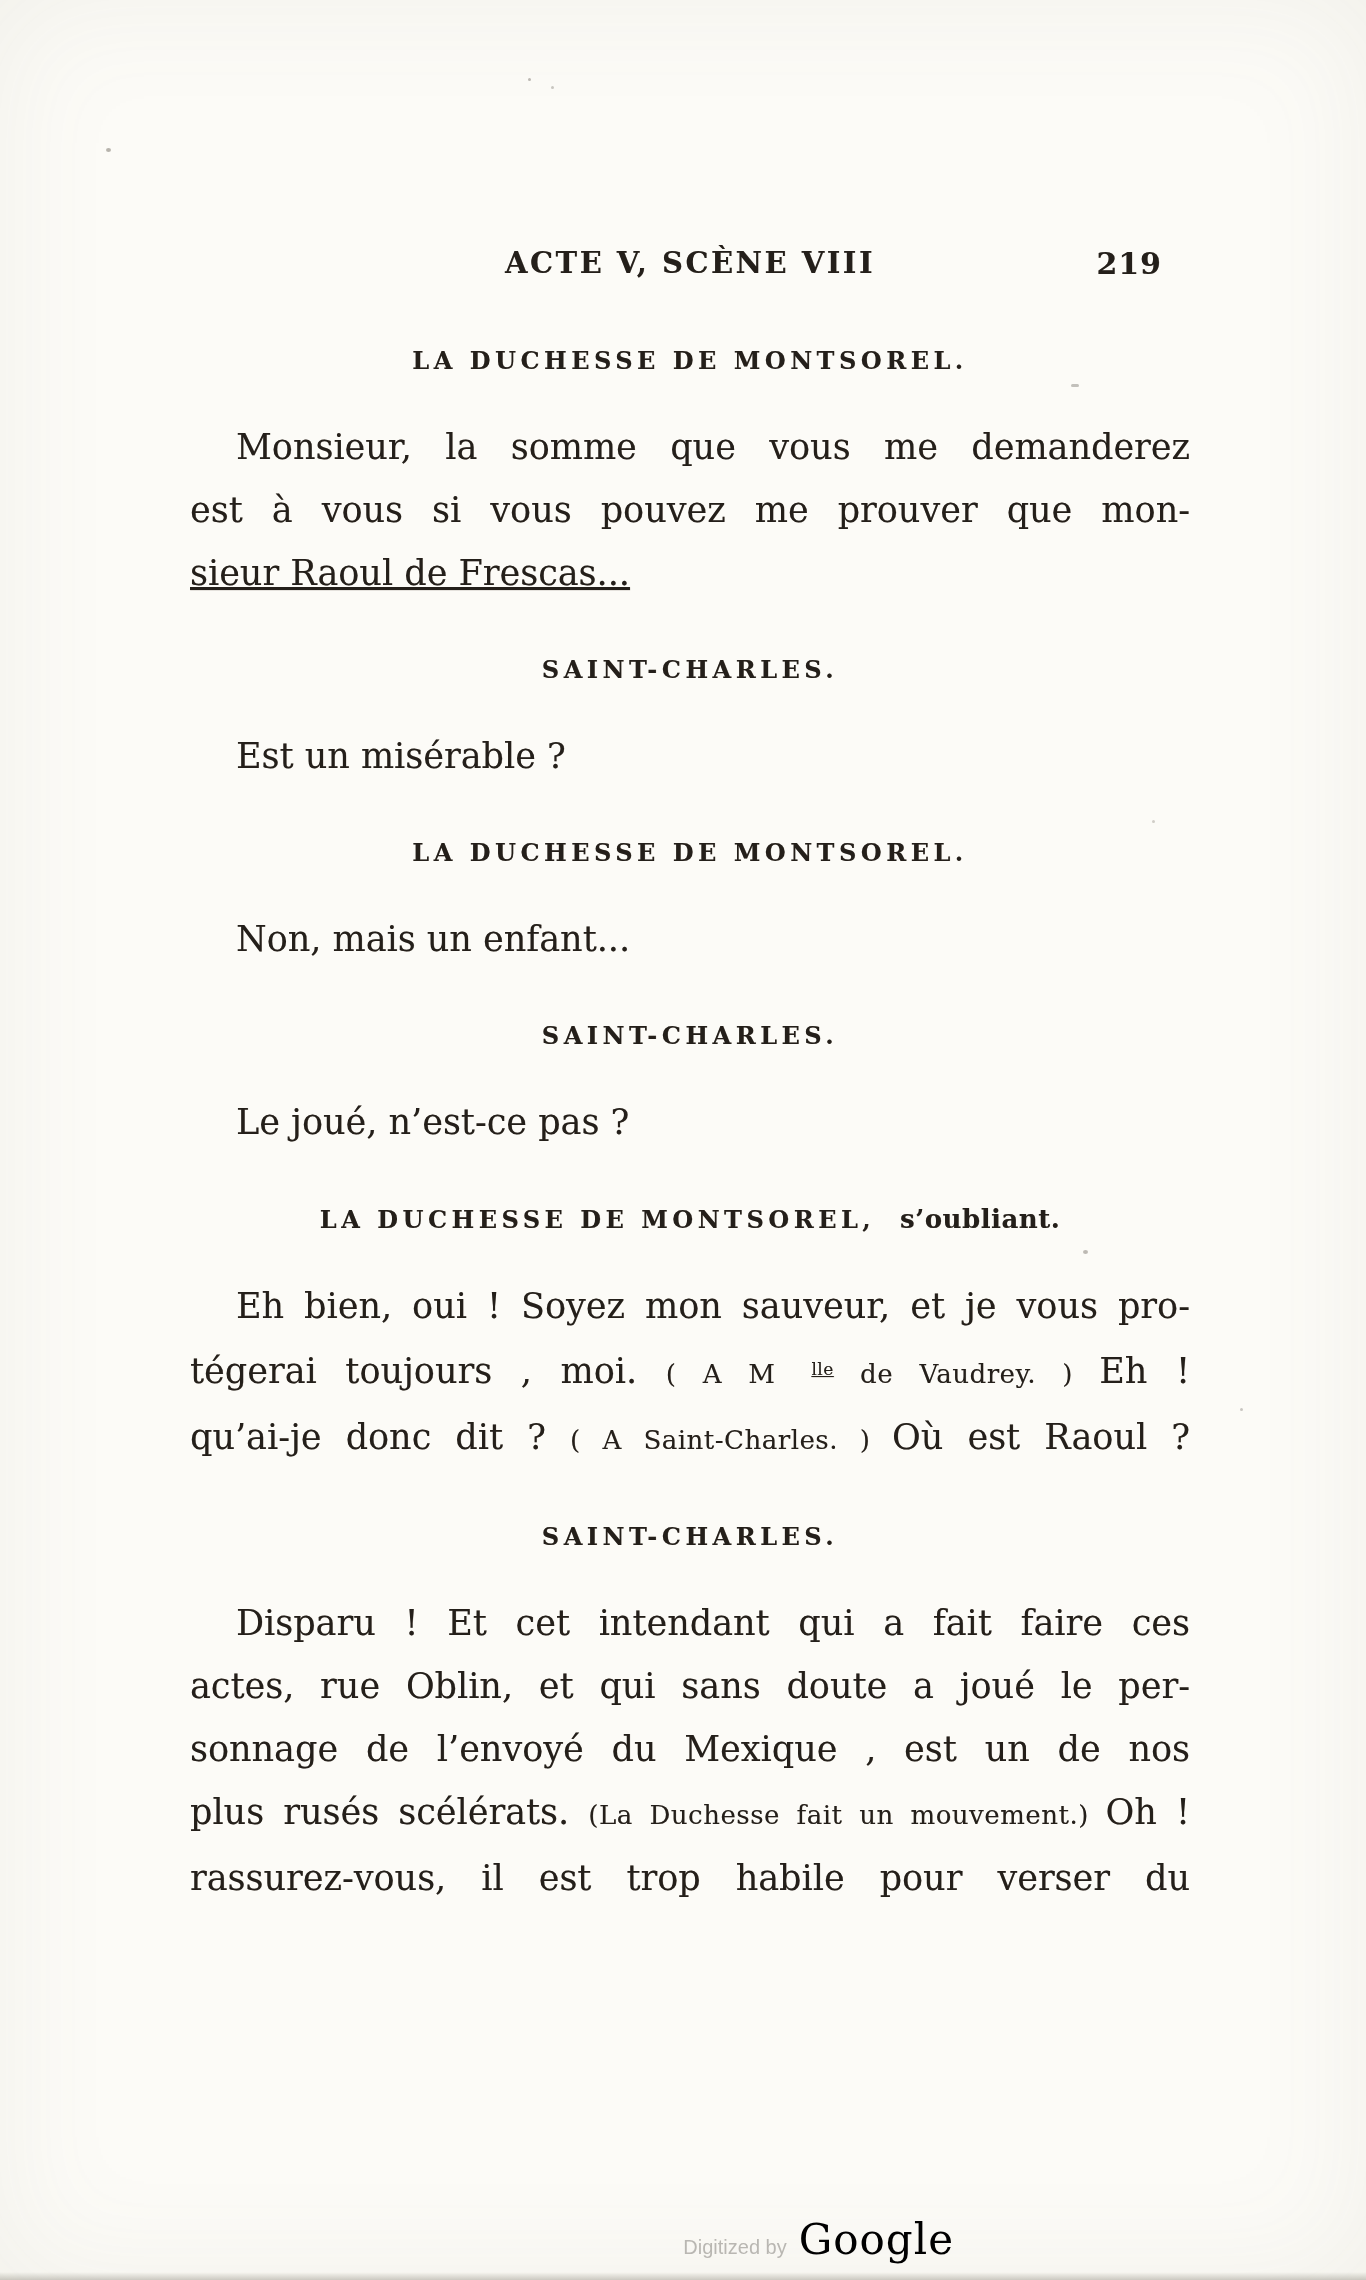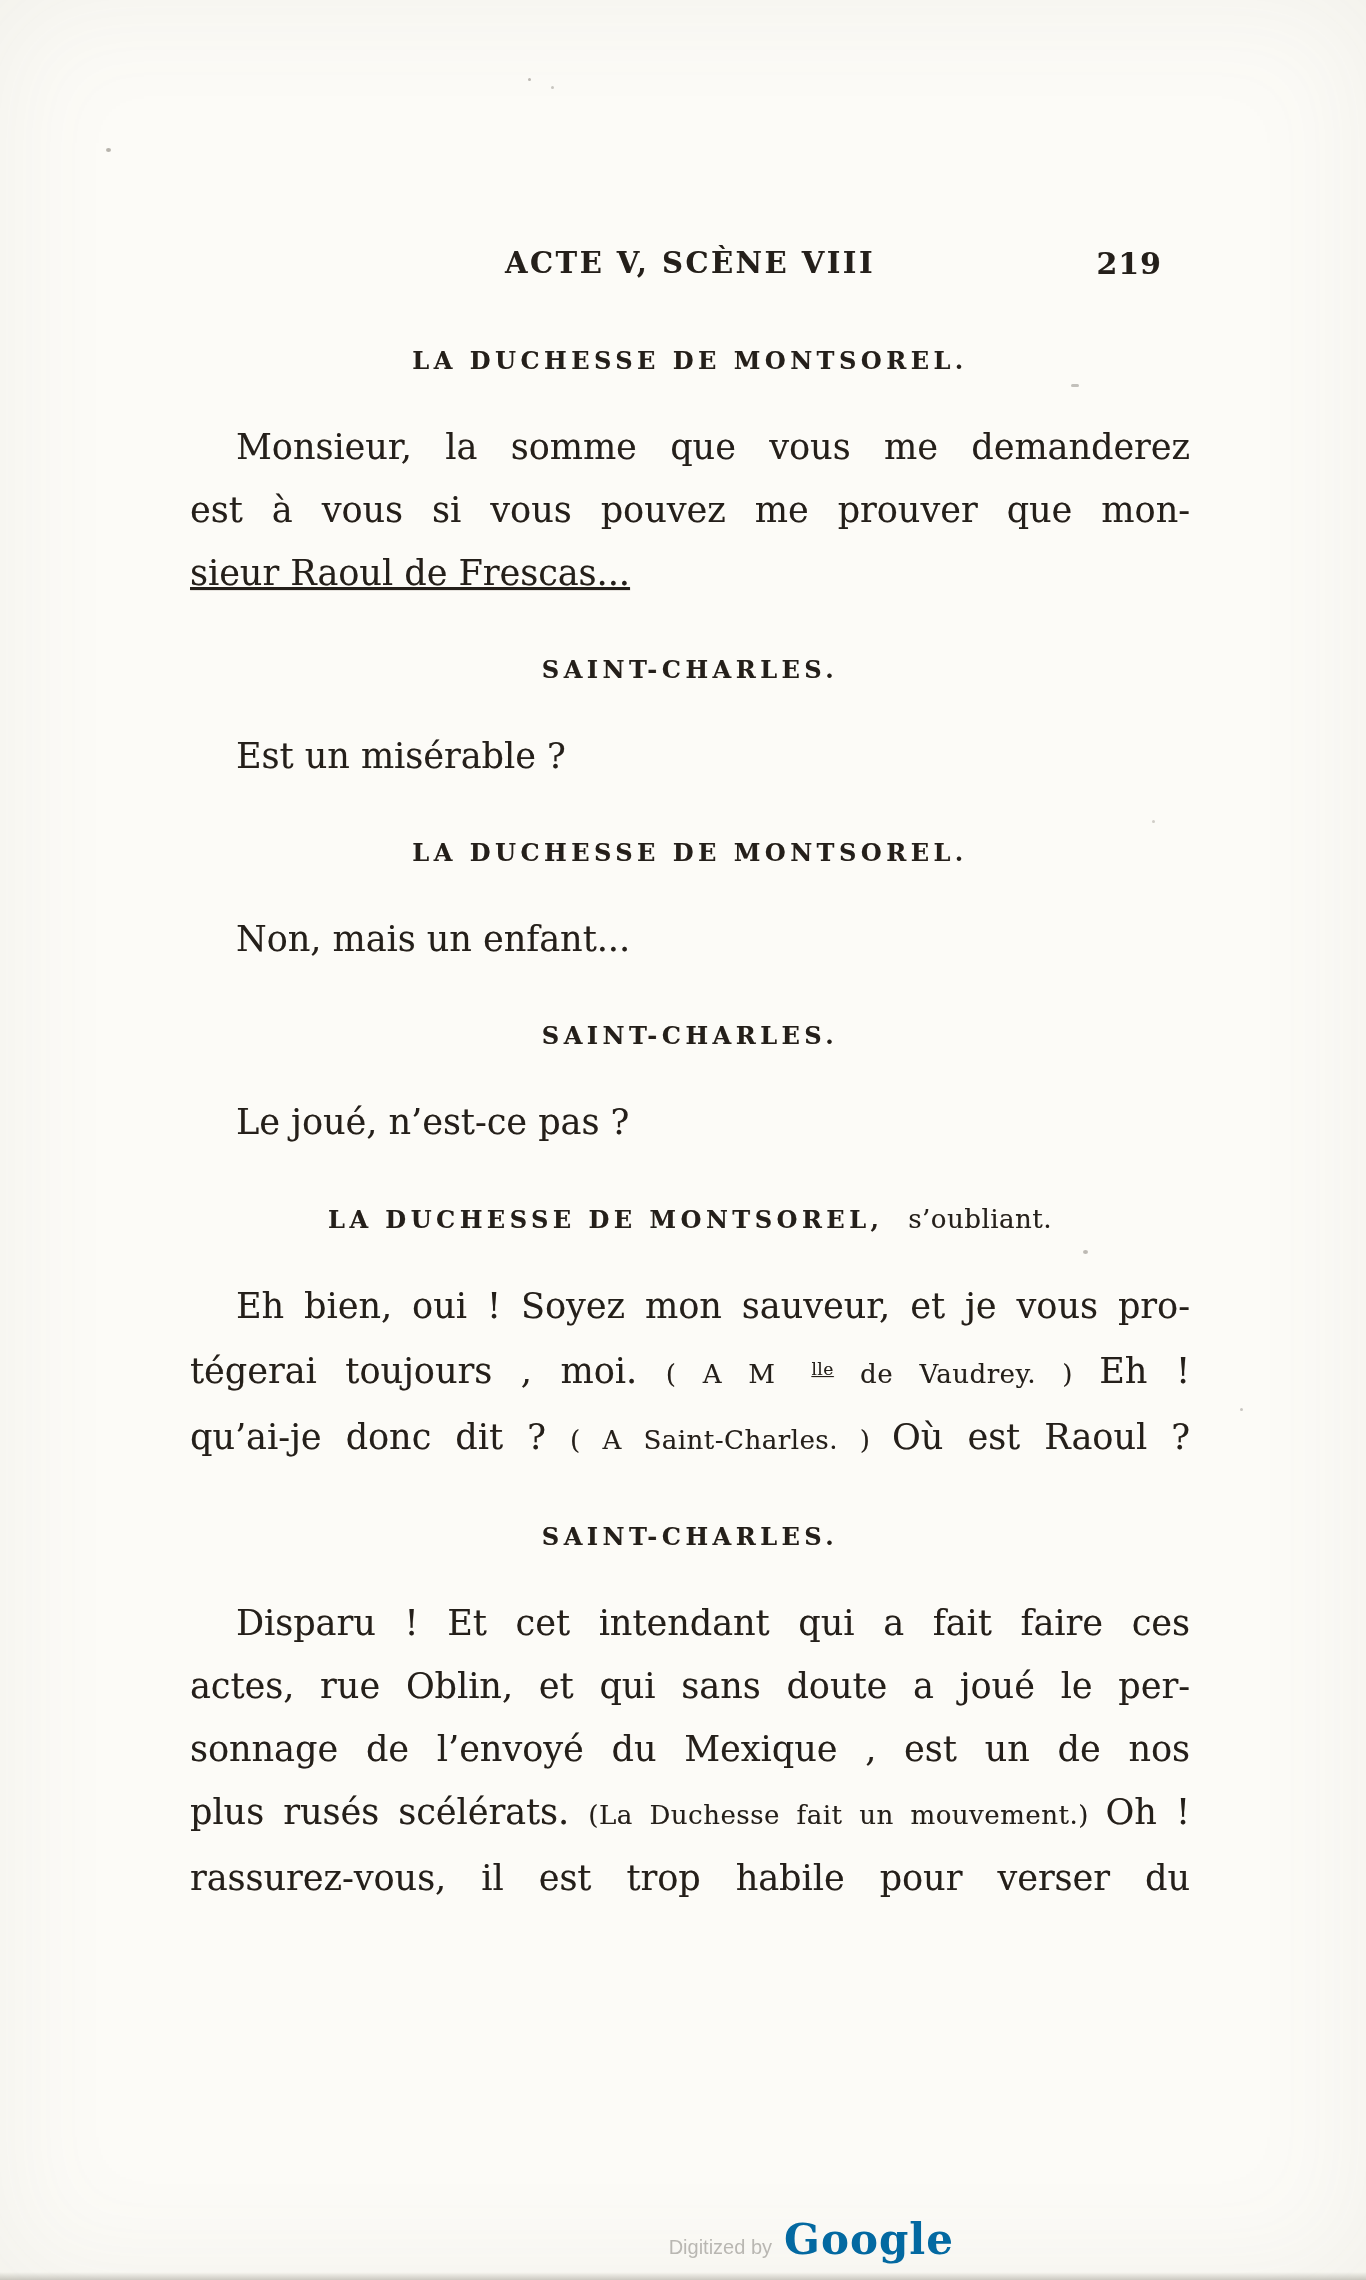"s’oubliant." .speaker-note { font-weight: 400 -> 700 }
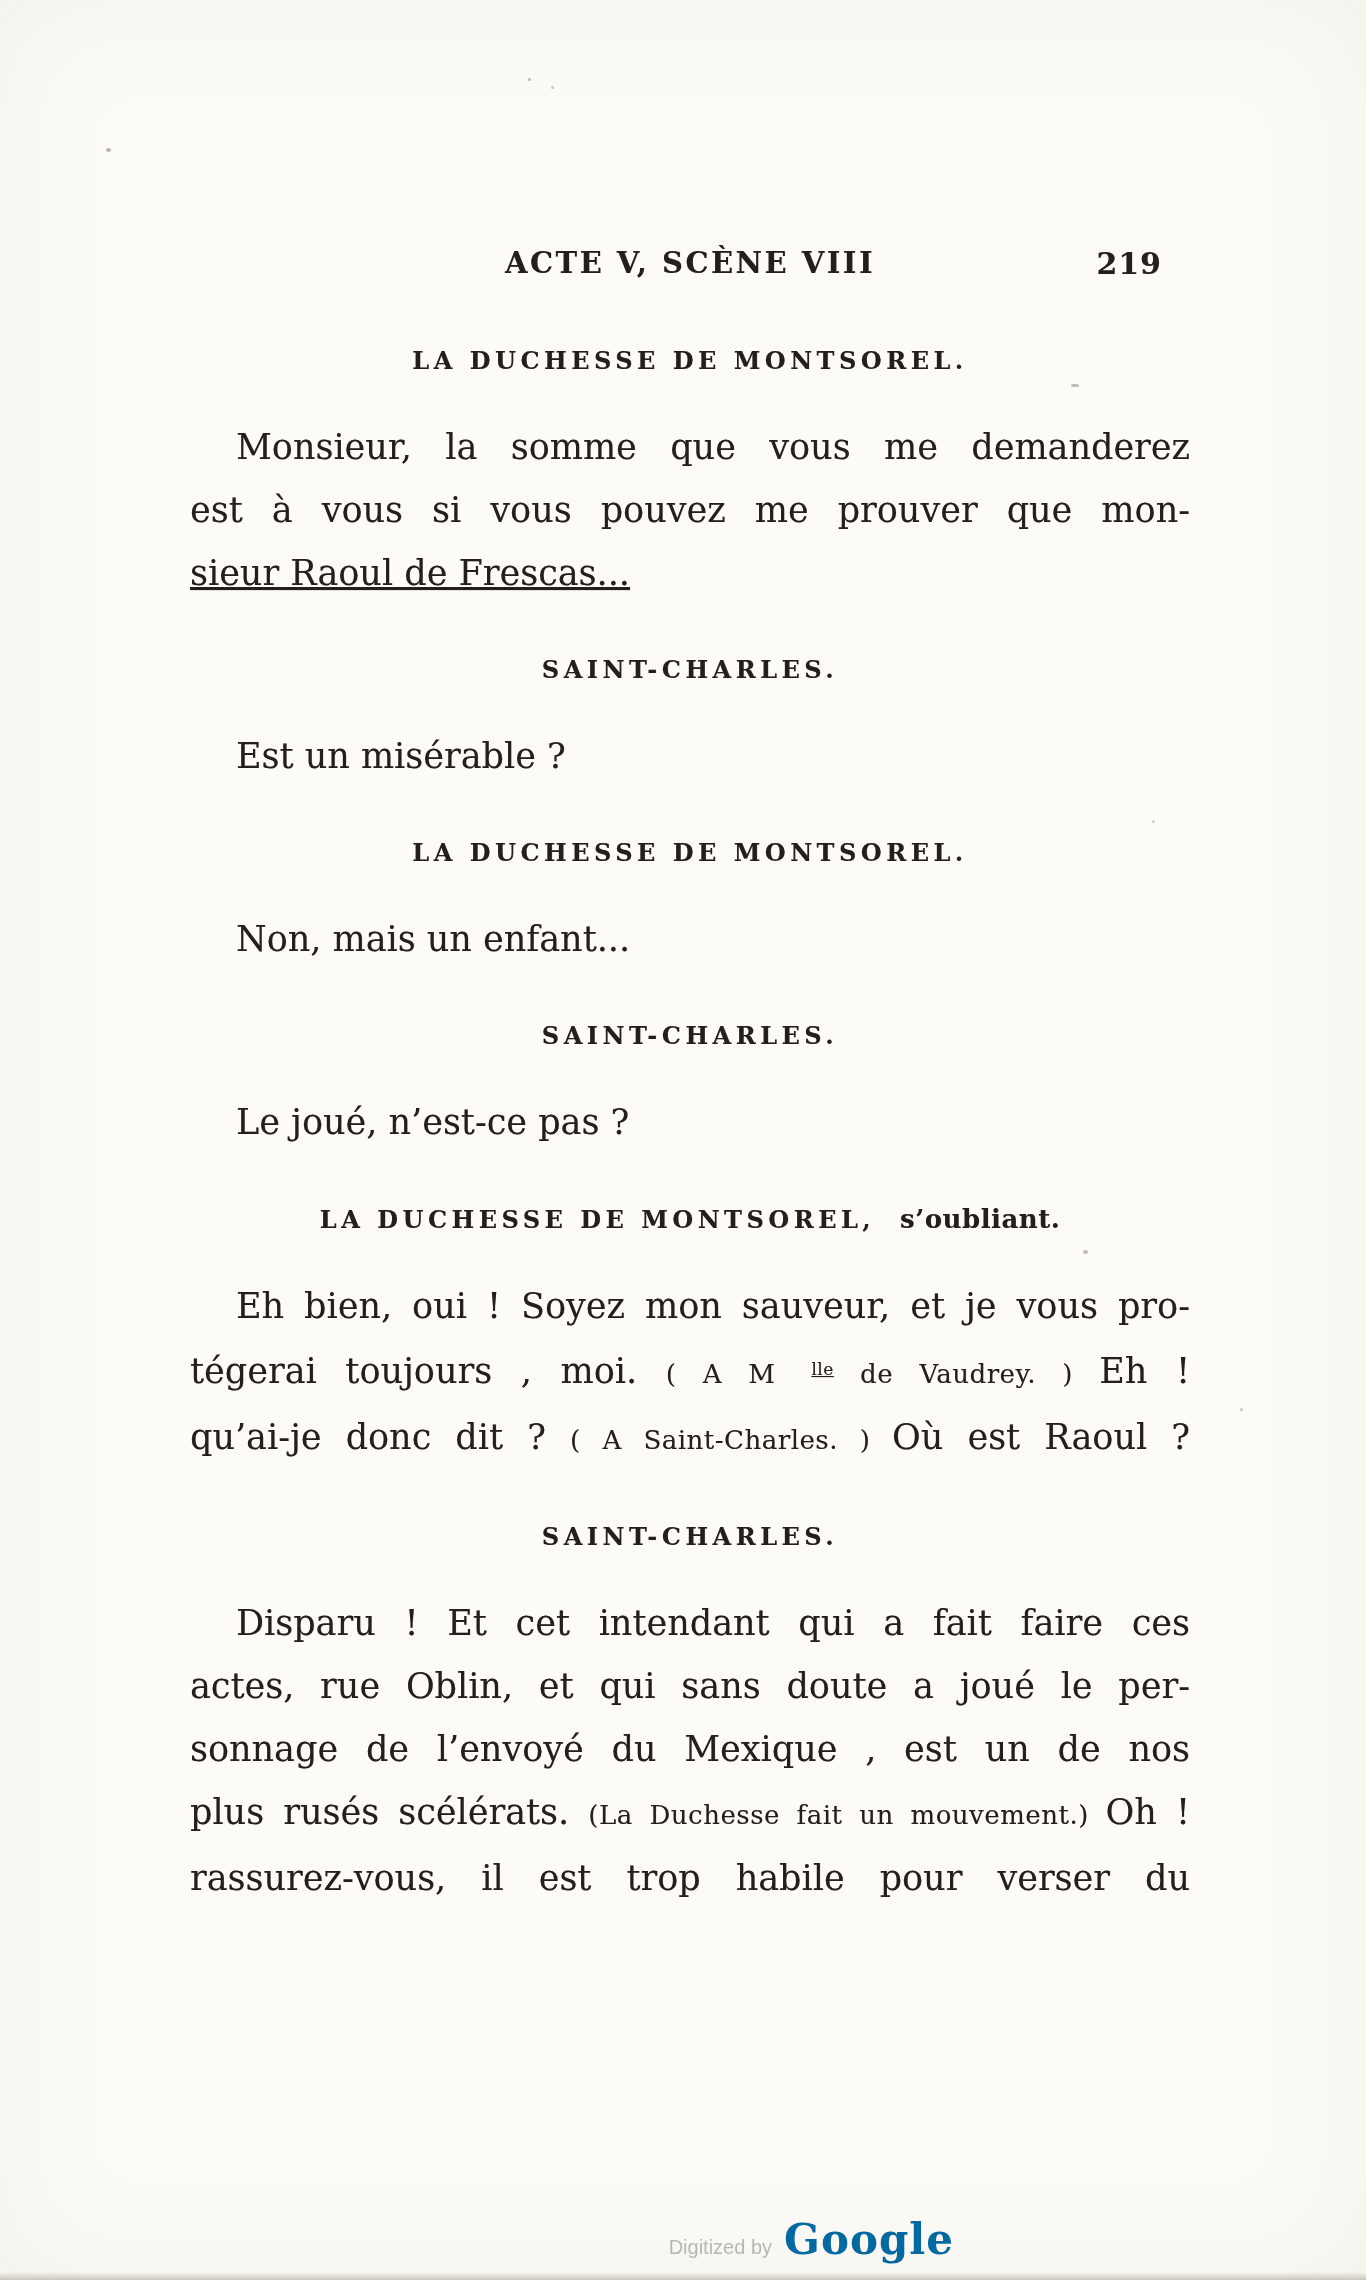"Google" .glogo { color: #0369a1 -> #000000; font-weight: bold -> none }
